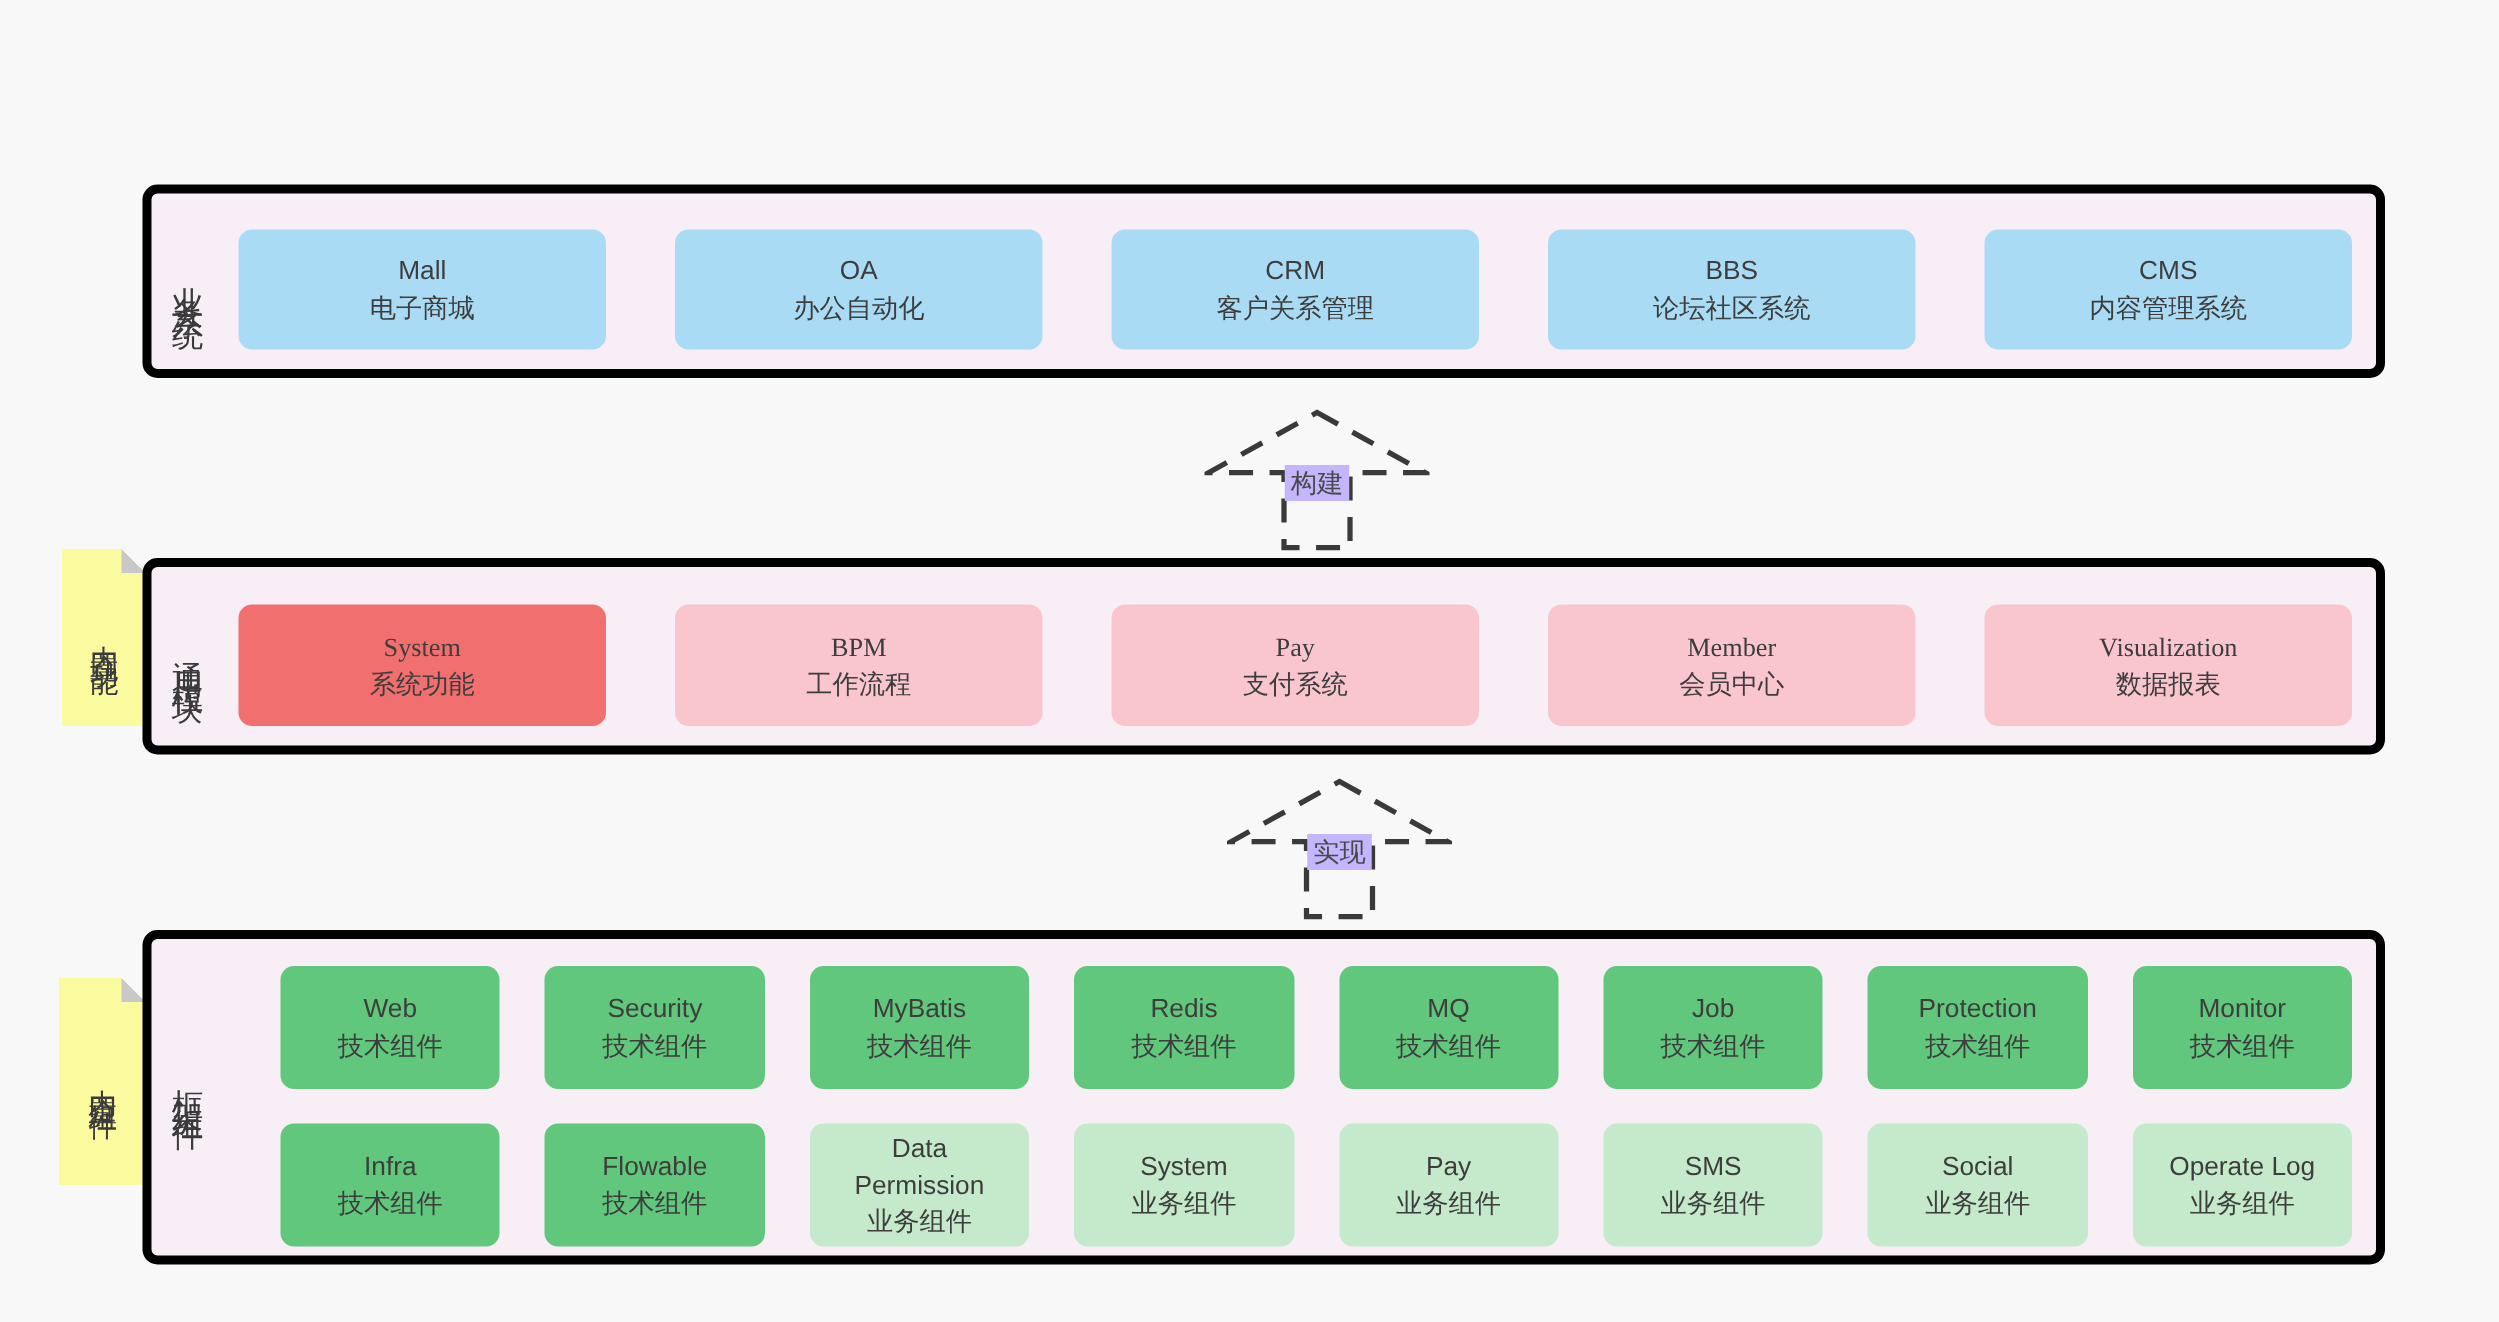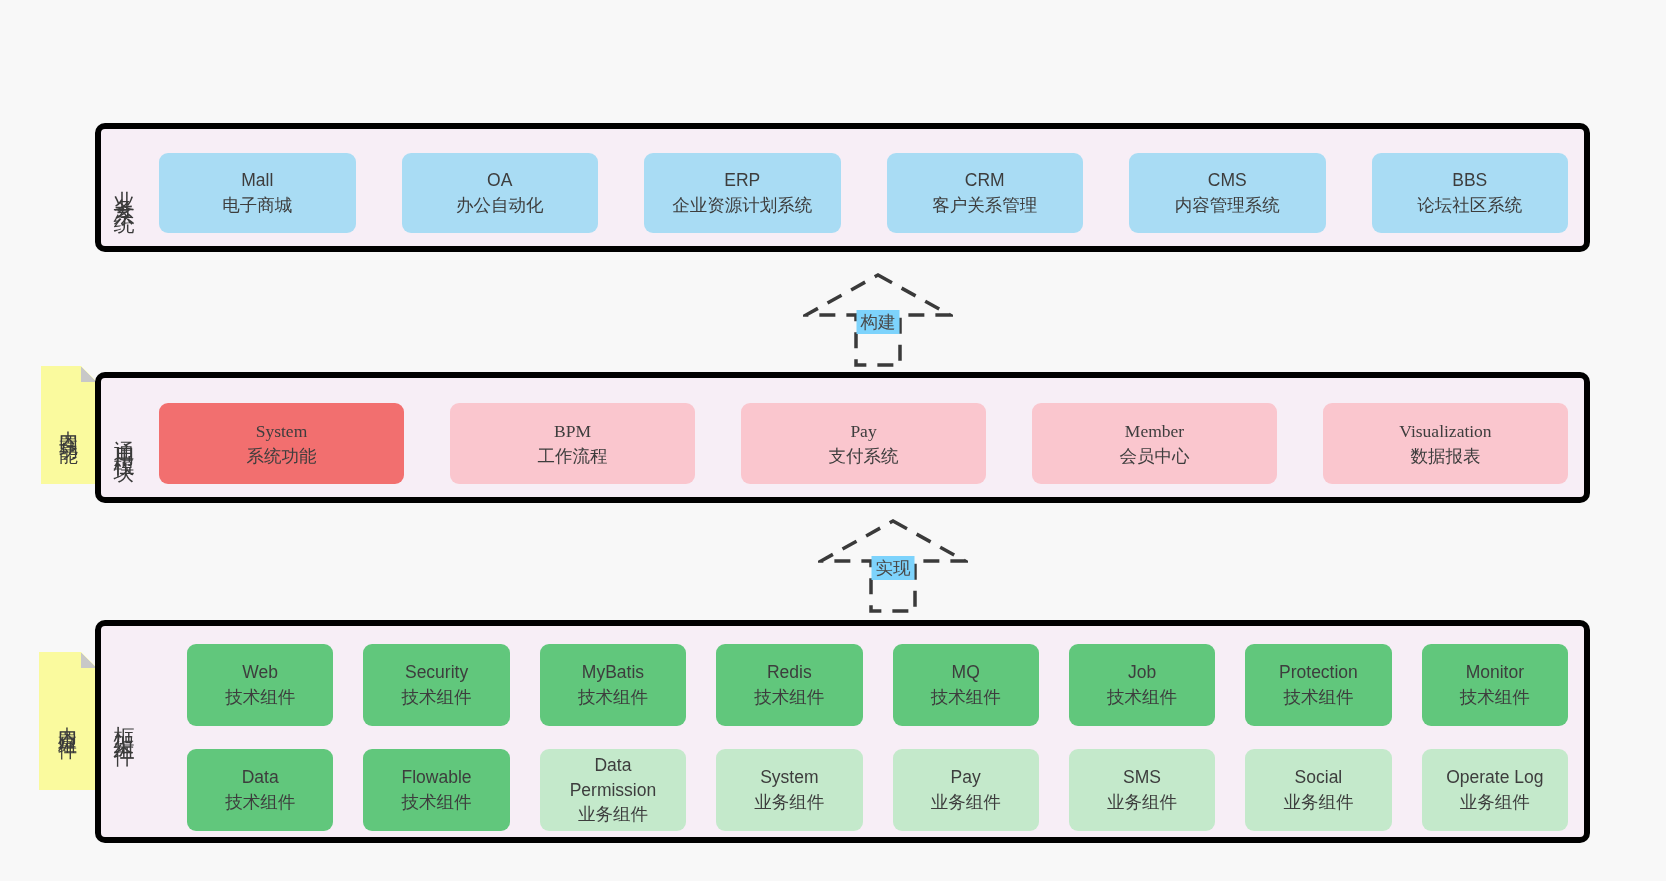"ERP" div.box { html: <div> <span>ERP</span> <span>企业资源计划系统</span> </div> -> none }
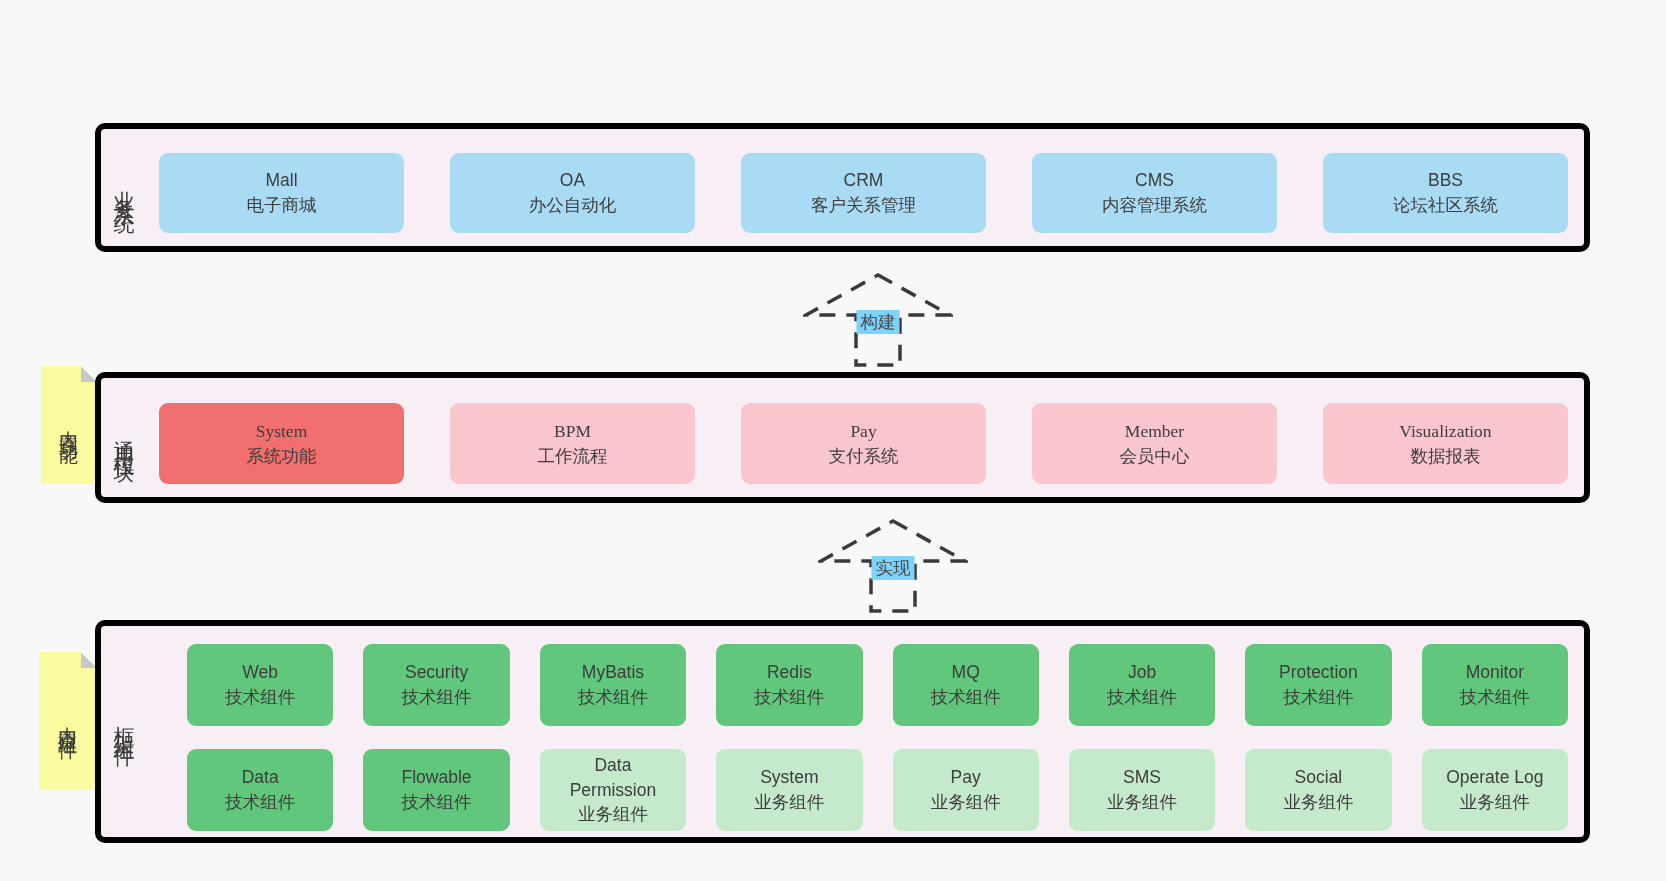"CMS" div.box { order: before "BBS" -> after "BBS" }
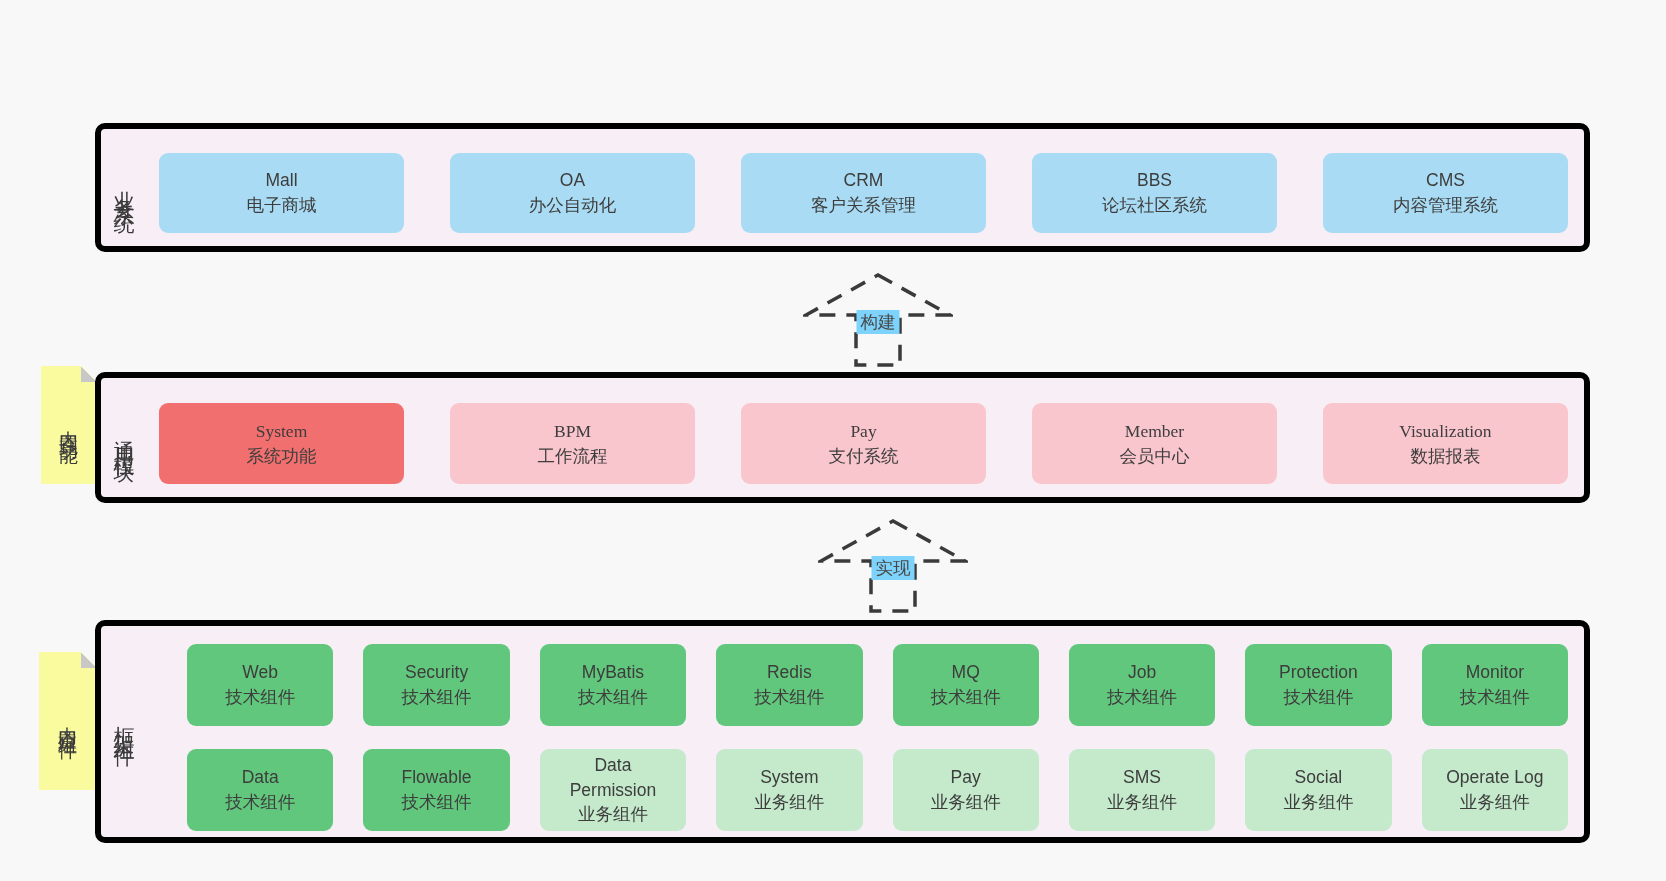"构建" .arrow .alabel { background: #7dd3fc -> #c4b5fd }
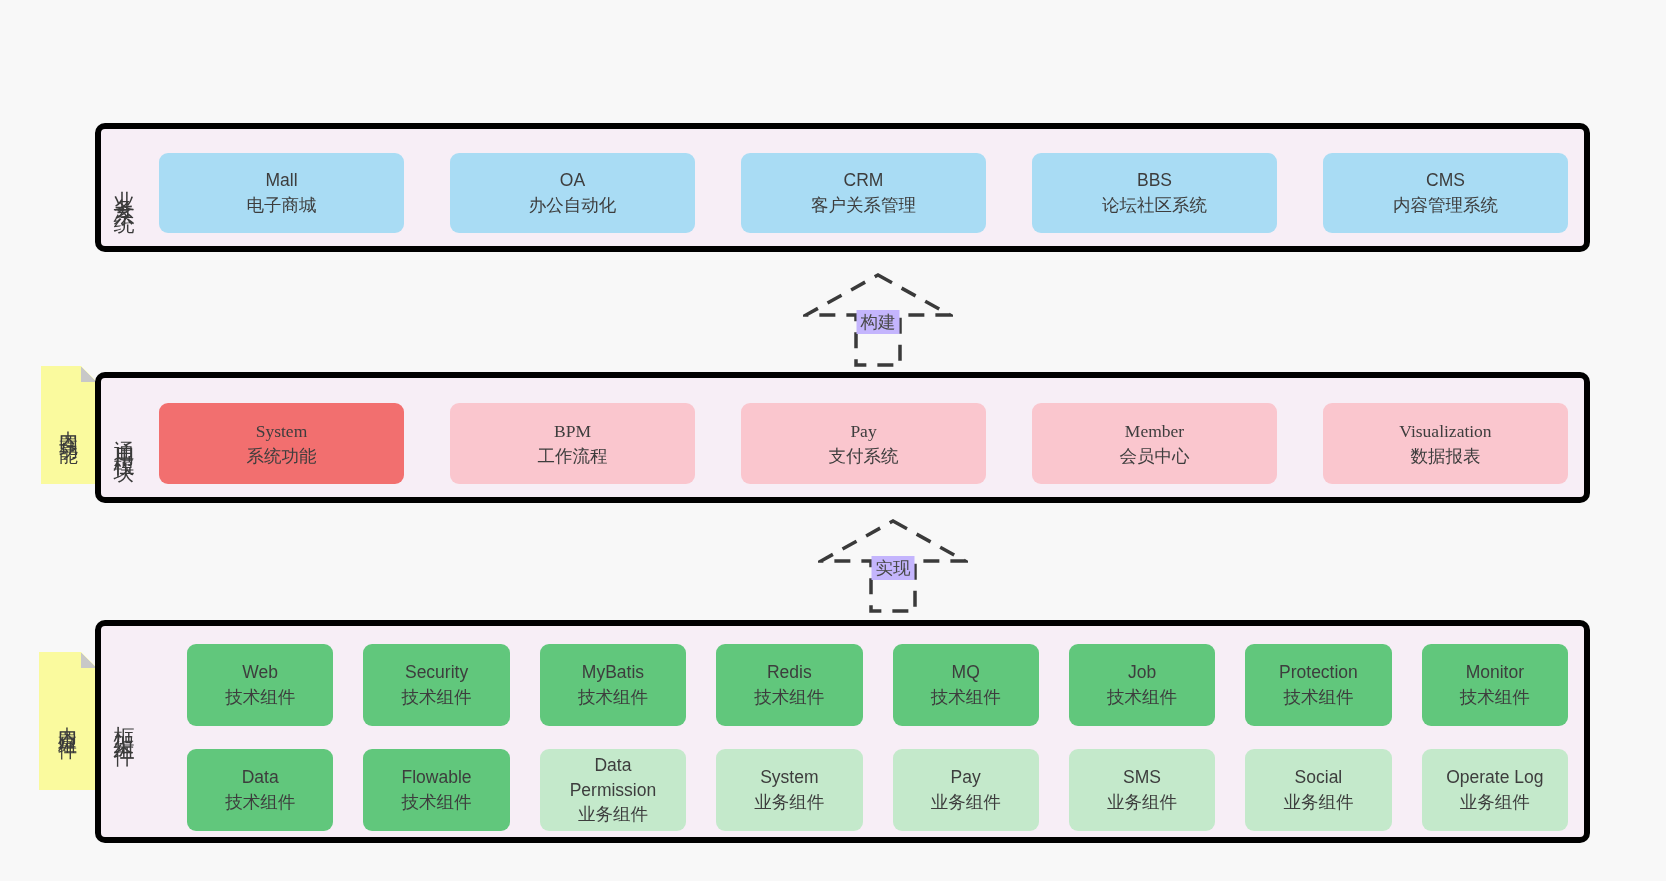"Data" span.title { text: Data -> Infra }
